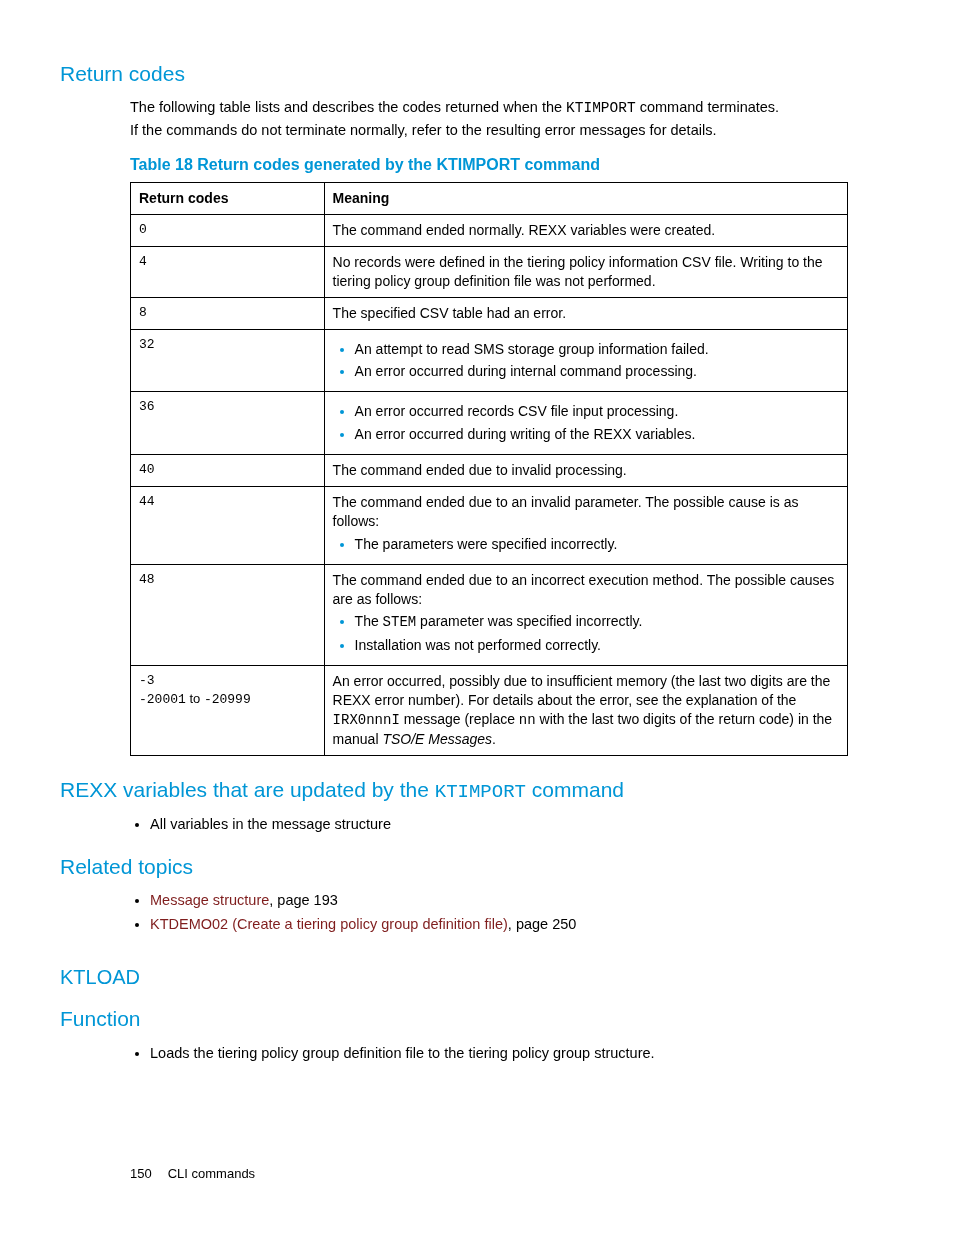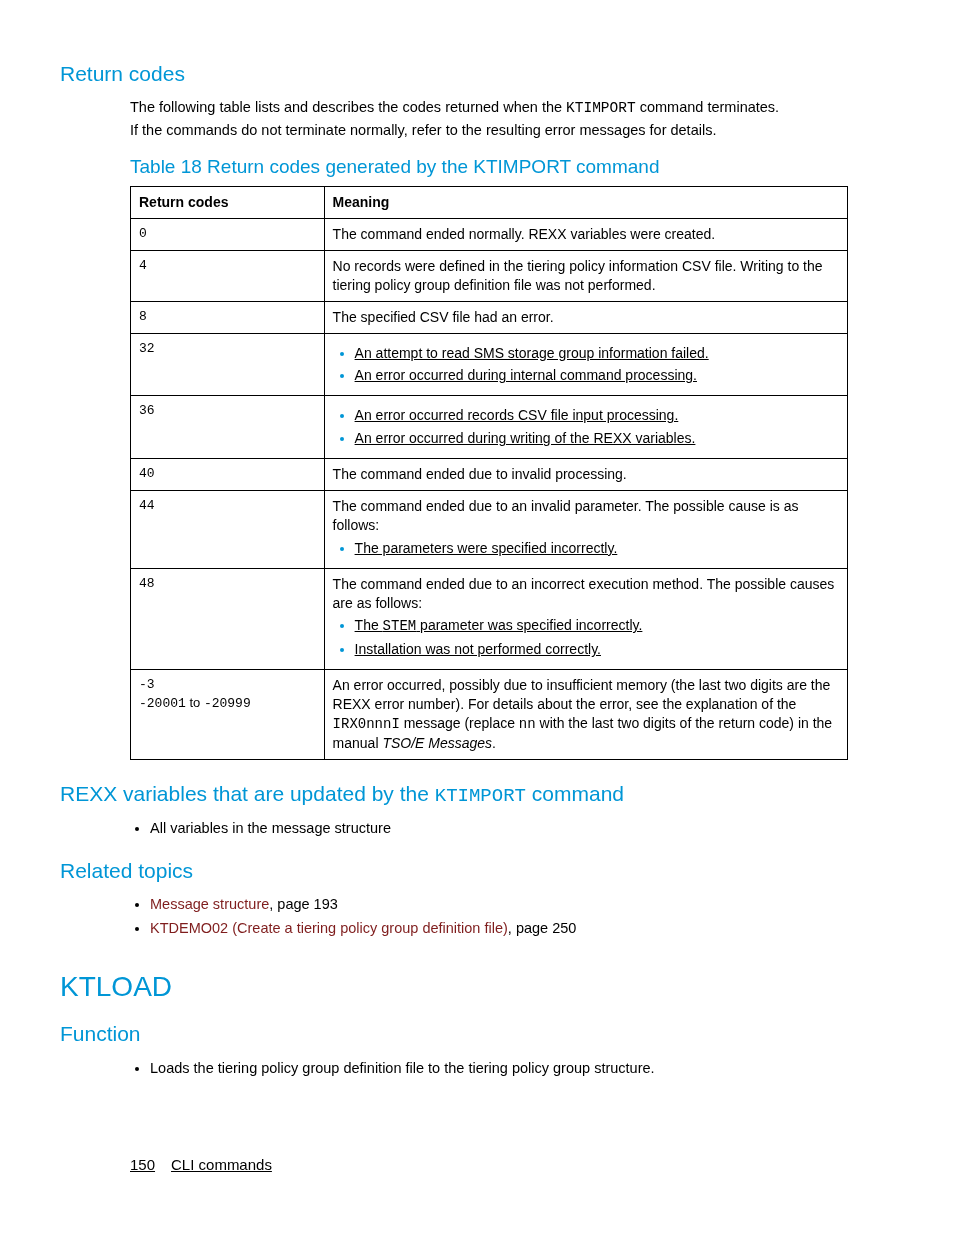"Table 18 Return codes generated" .table-caption { font-size: 19px -> 16px; font-weight: normal -> bold }
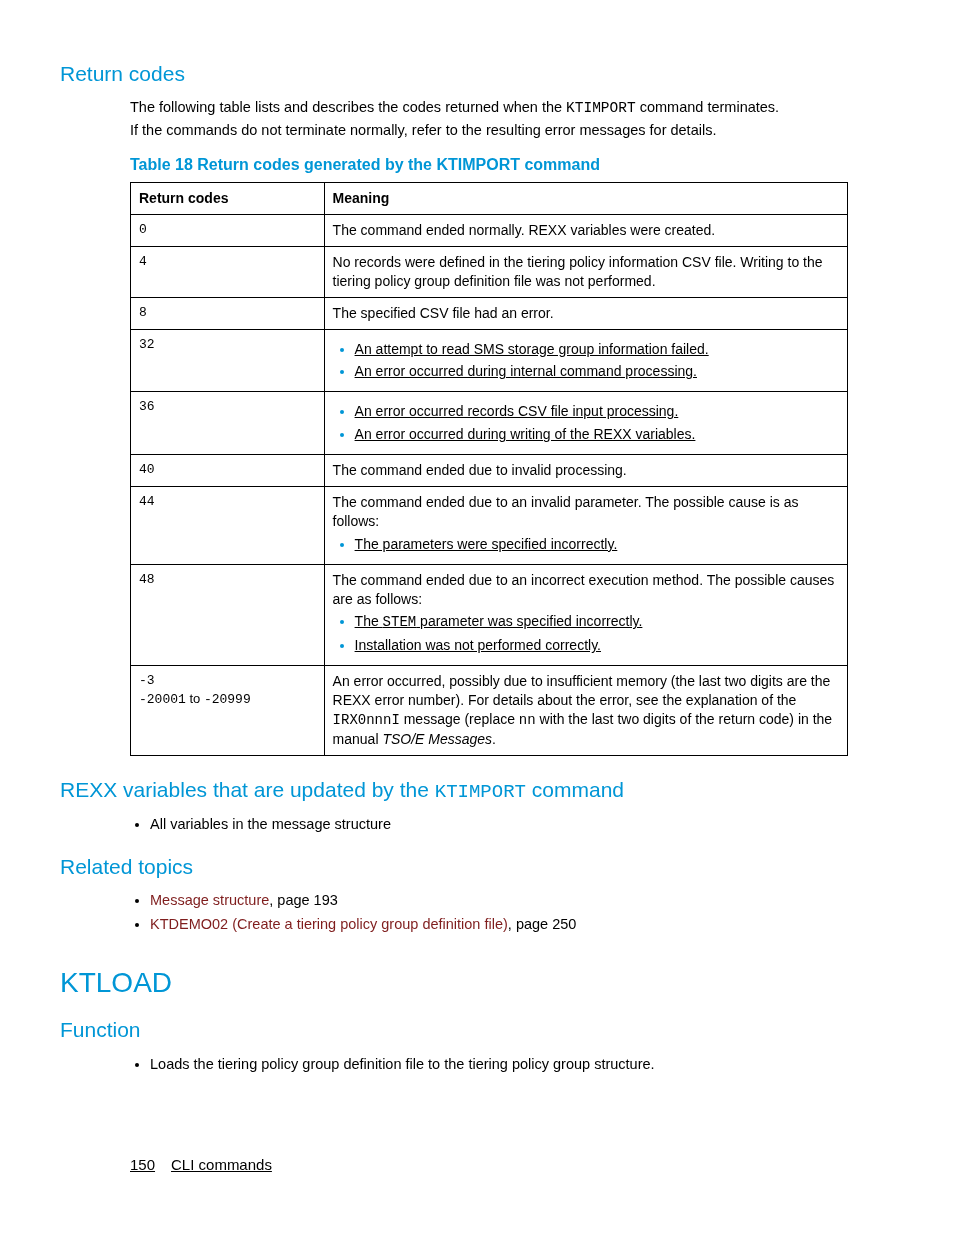"The specified CSV file had" td { text: file -> table }
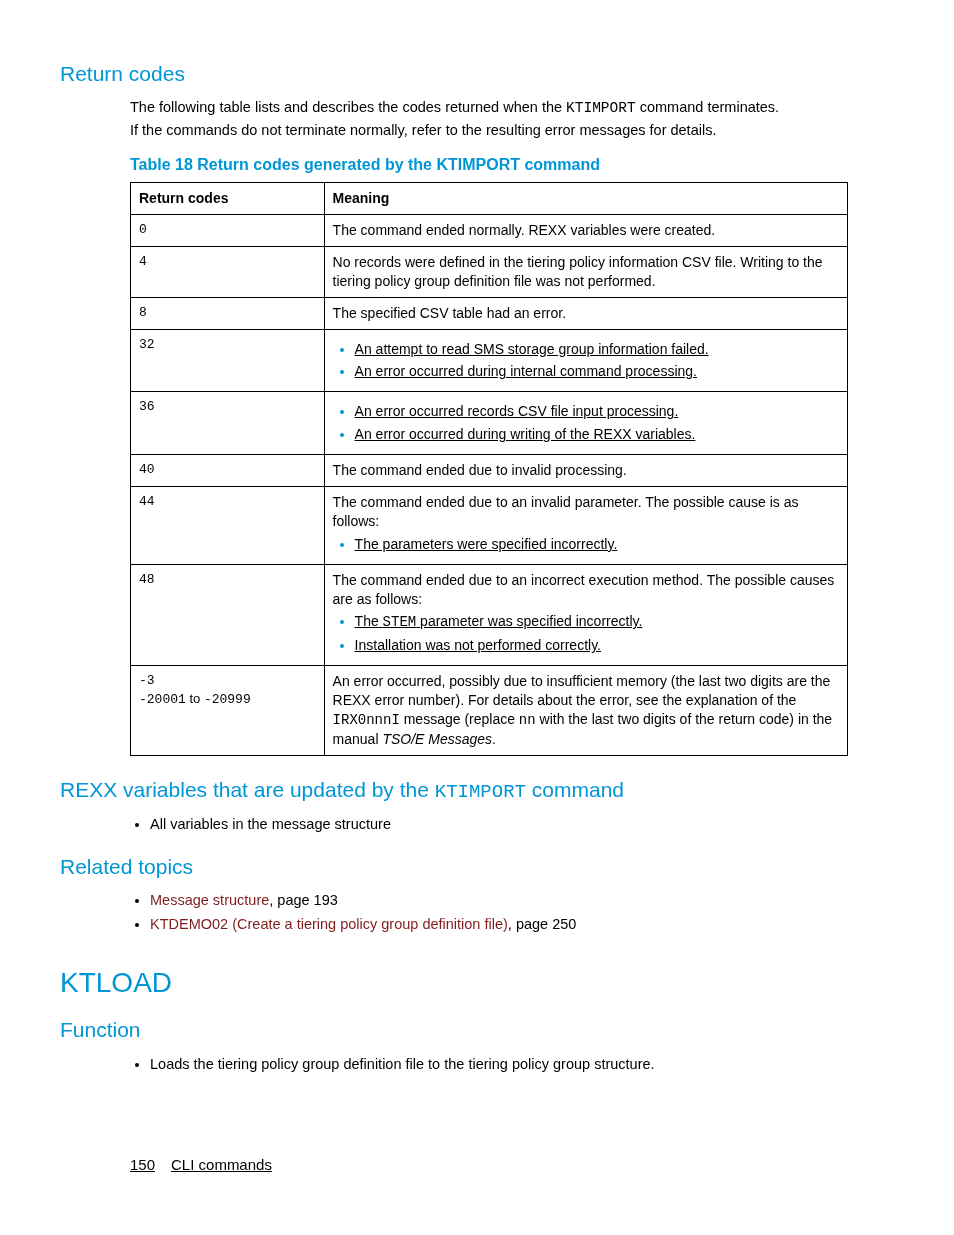"An attempt to read SMS" ul.inner { text-decoration: underline -> none }
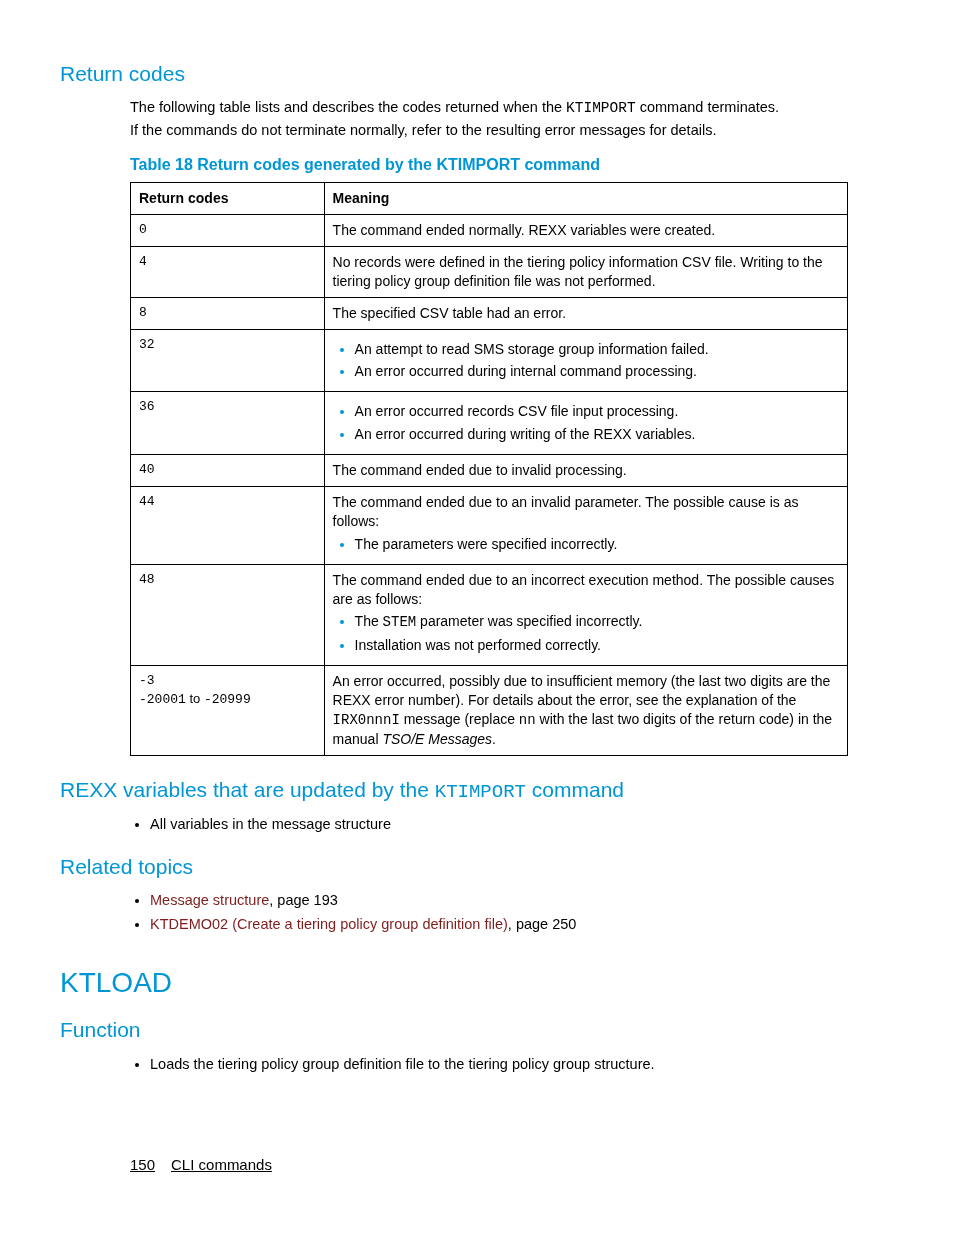"KTLOAD" h1.cmd { font-size: 28px -> 20px }
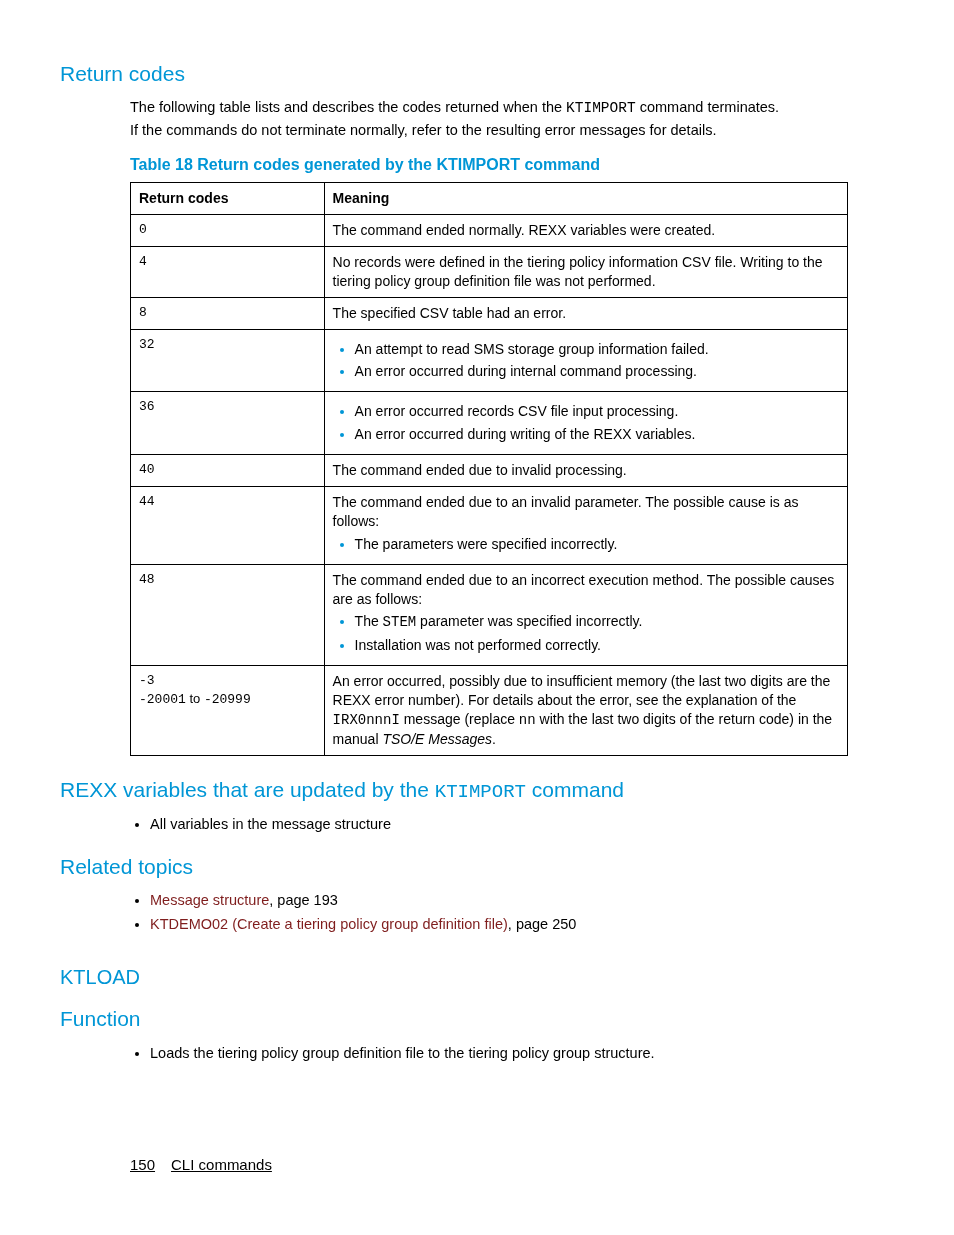"150 CLI commands" .footer { bottom: 60px -> 52px; font-size: 15px -> 13px; text-decoration: underline -> none }
